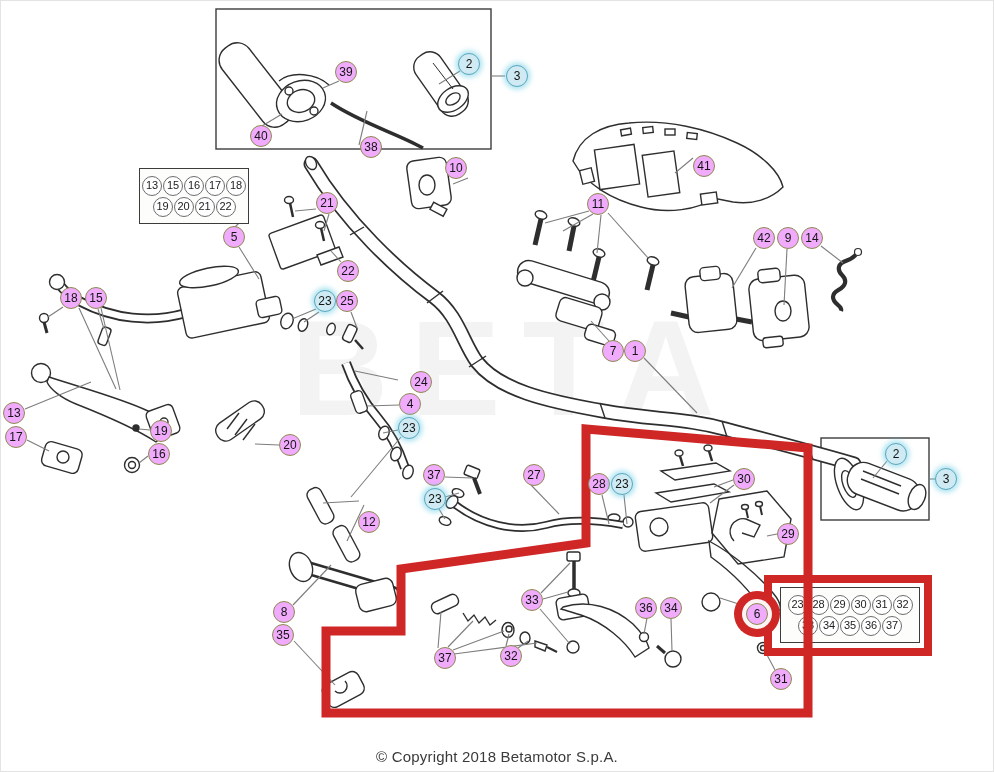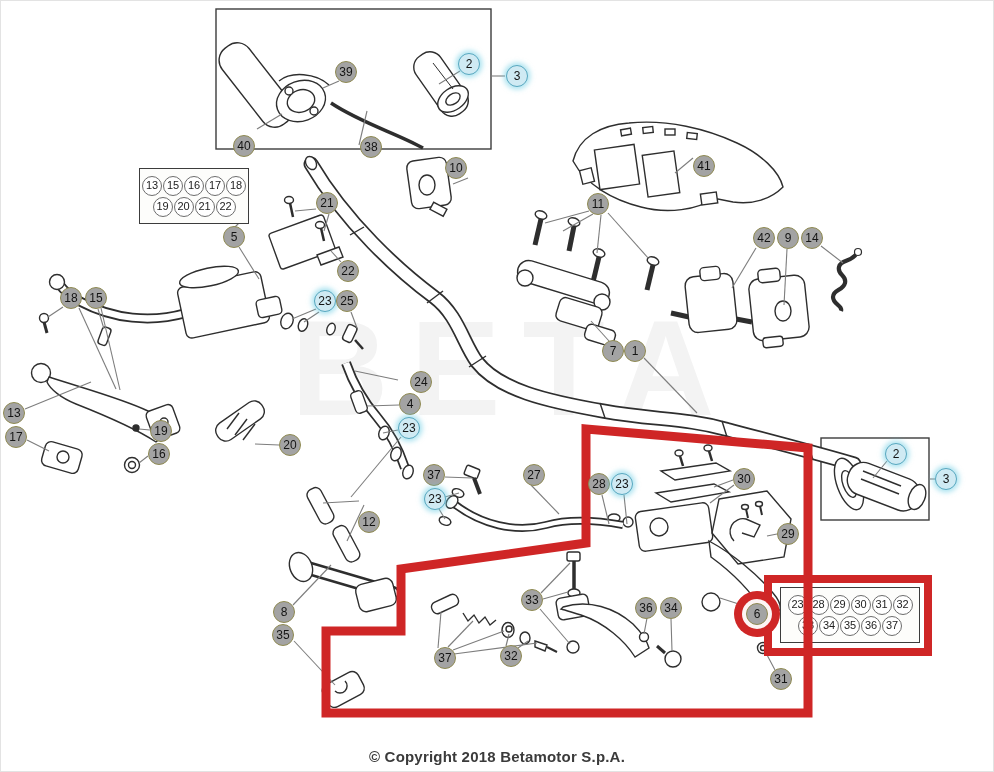"39" .callout { background: #a3a3a3 -> #f0abfc }
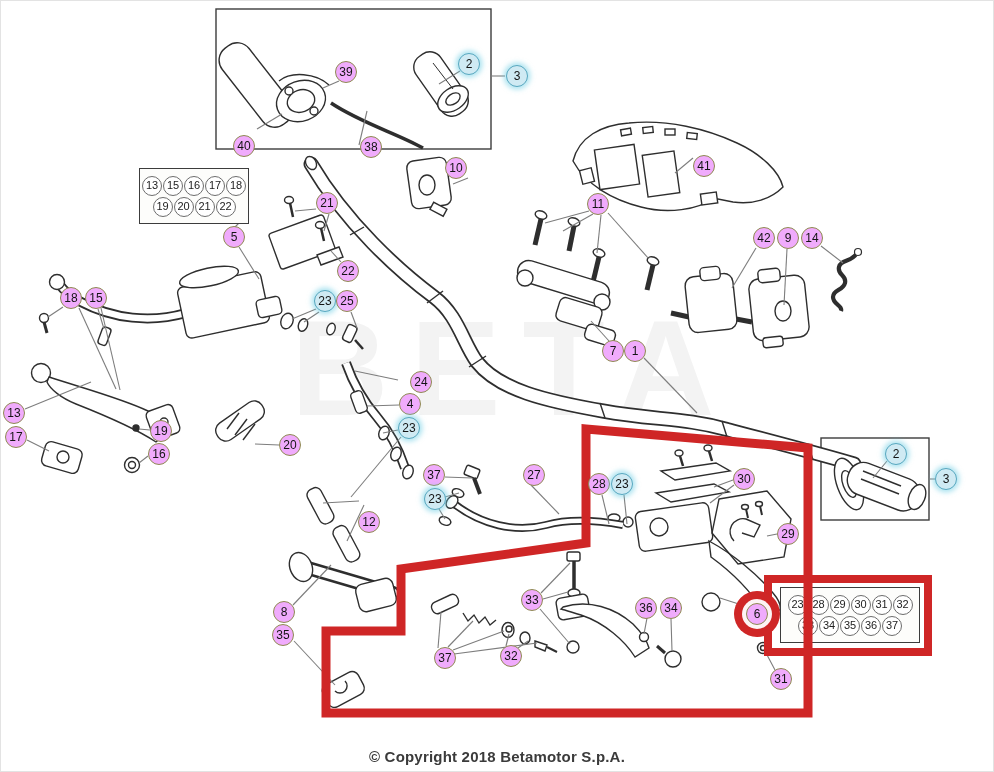"40" div.callout { left: 232px -> 249px; margin-top: 10px -> none }
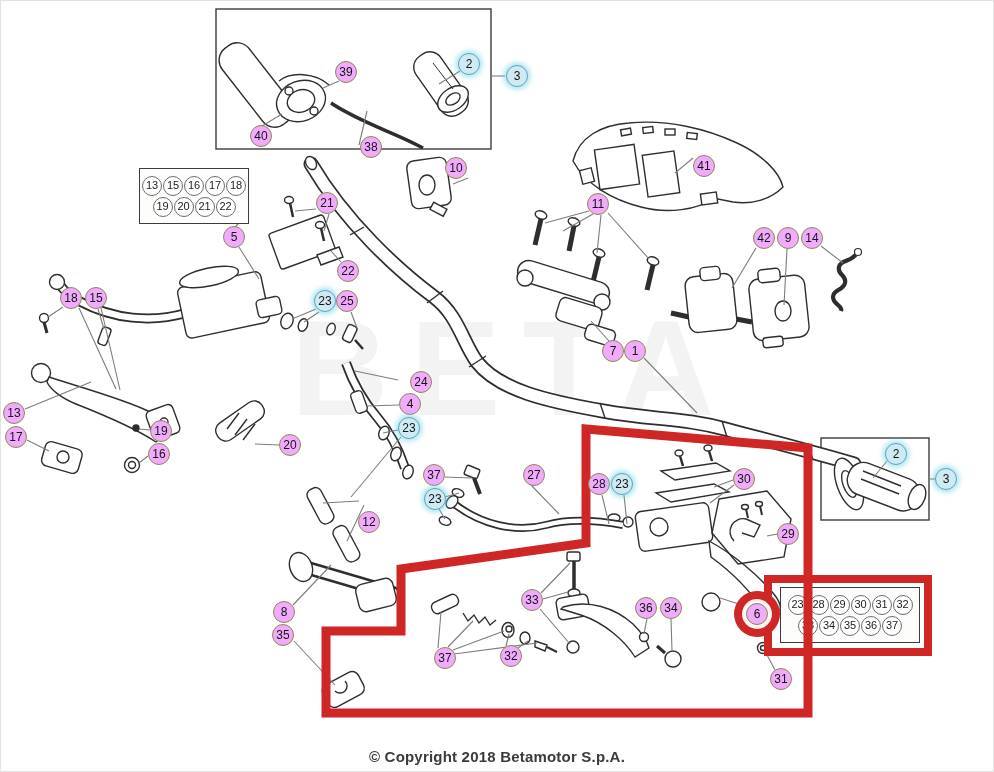"© Copyright 2018 Betamotor S.p.A." #copyright { font-weight: bold -> normal }
